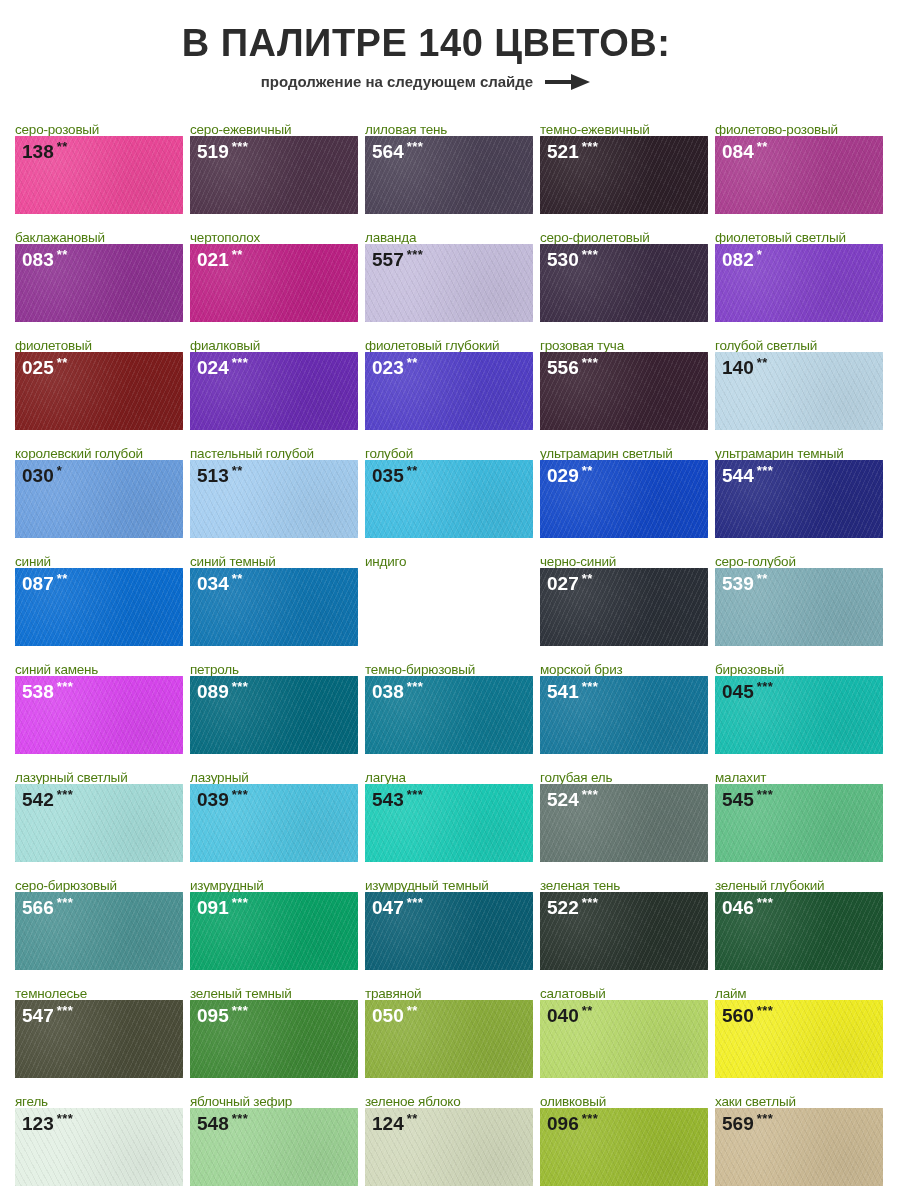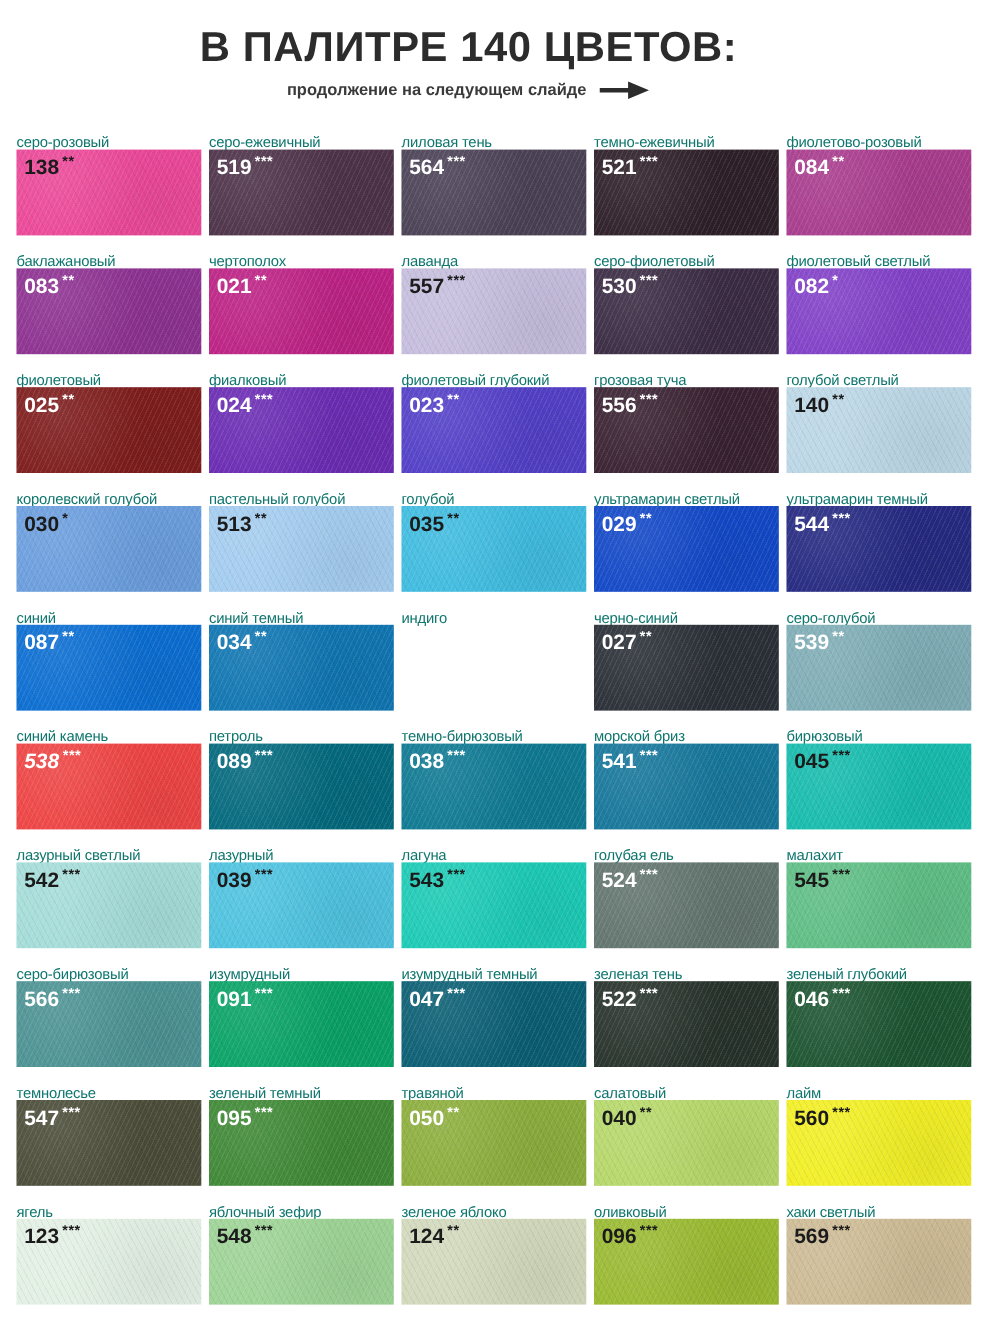"серо-розовый" .cell-label { color: #0f766e -> #4d7c0f }
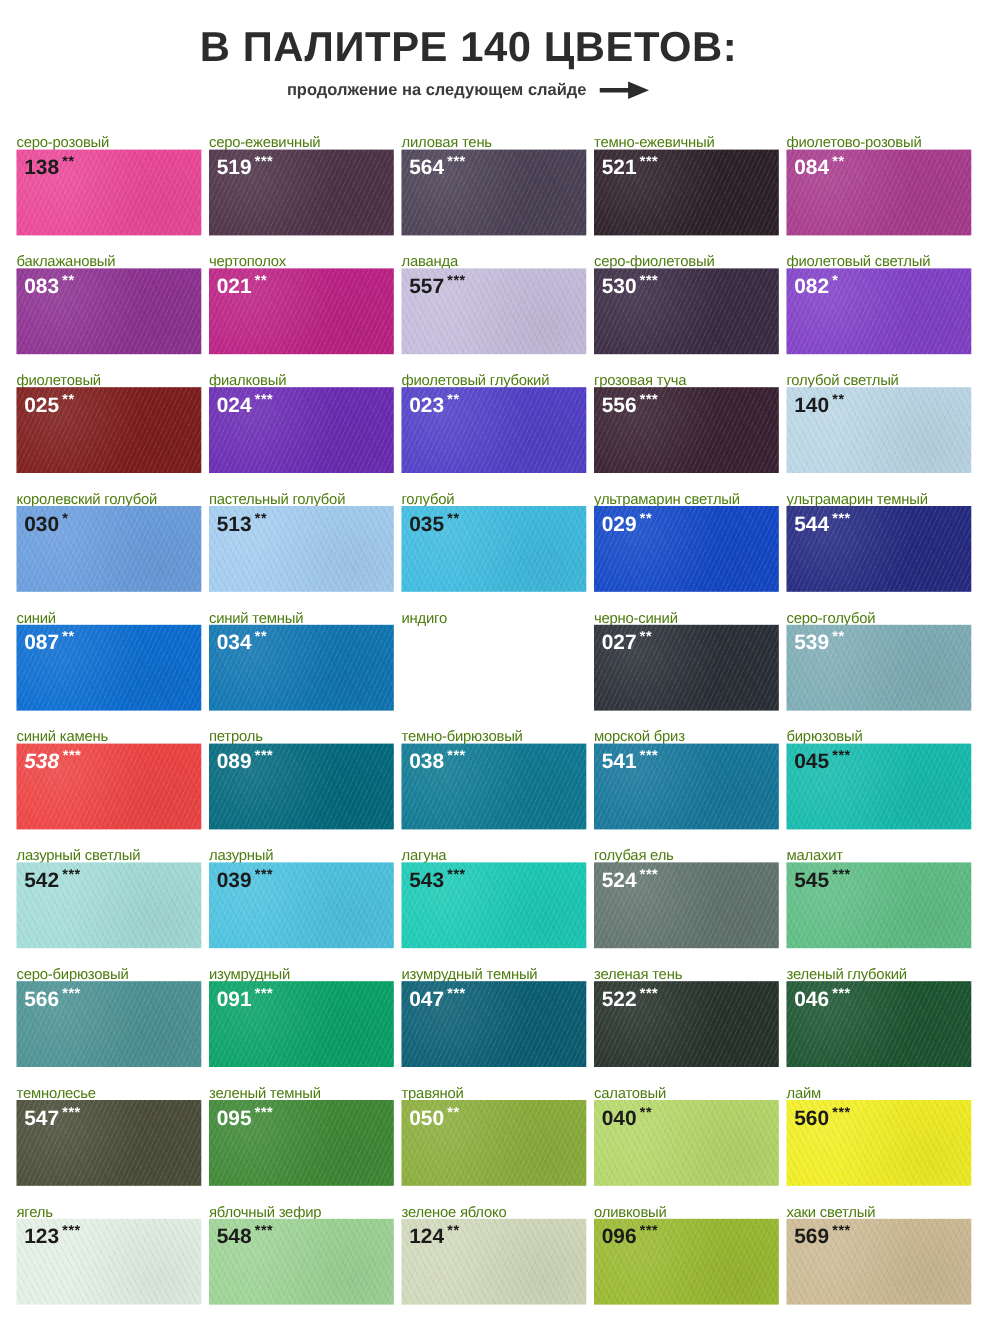"538 ***" div.swatch { background-color: #ef4444 -> #d946ef; font-style: italic -> none }
